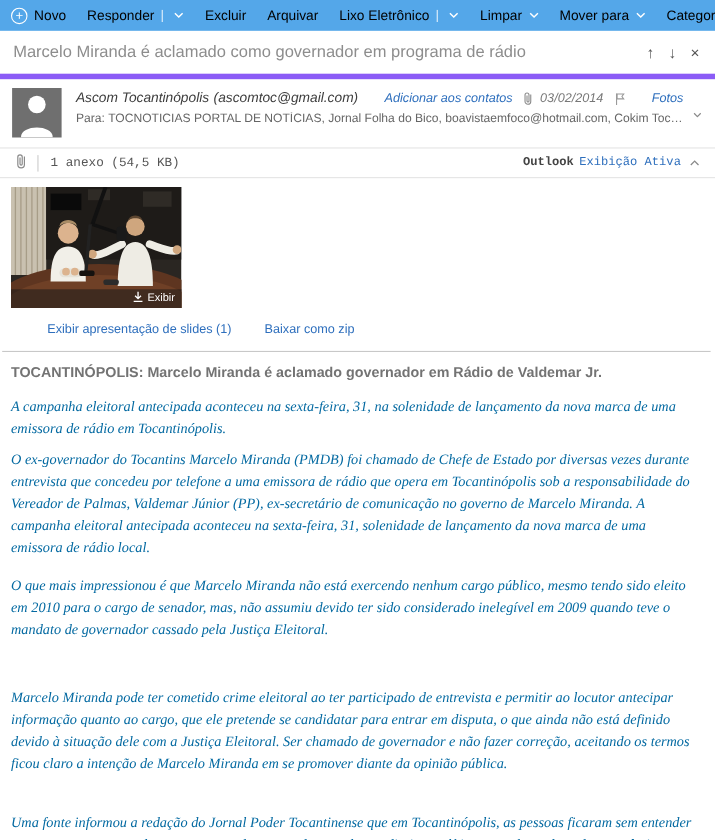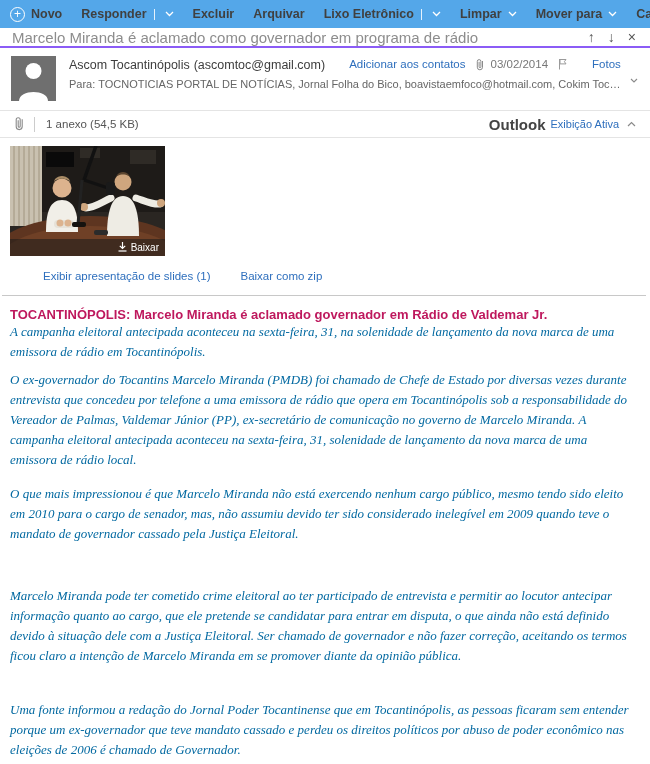"Novo" .tb-item .lbl { color: #404040 -> #000000; font-weight: bold -> none }
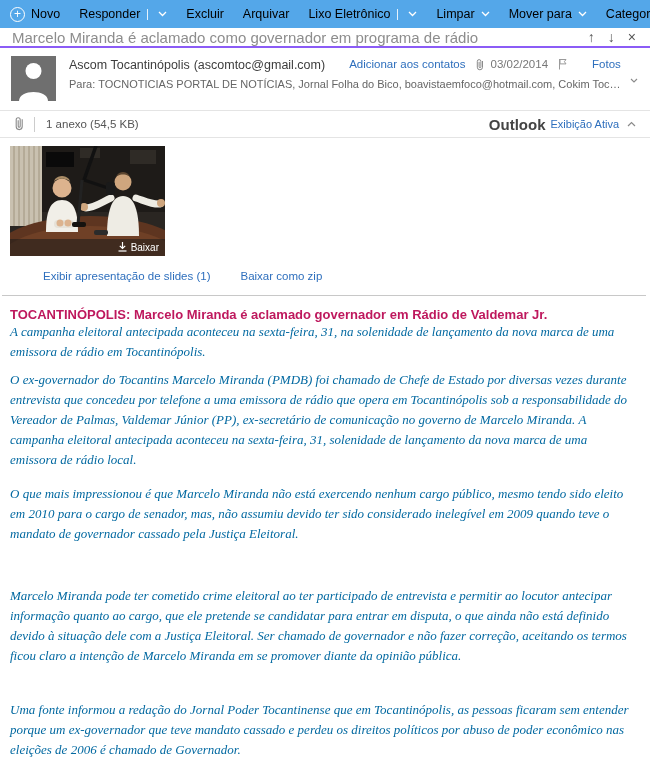"Marcelo Miranda é aclamado como" .subject-row { border-bottom: 2px solid #8b5cf6 -> 5px solid #8b5cf6; height: 20px -> 44px }
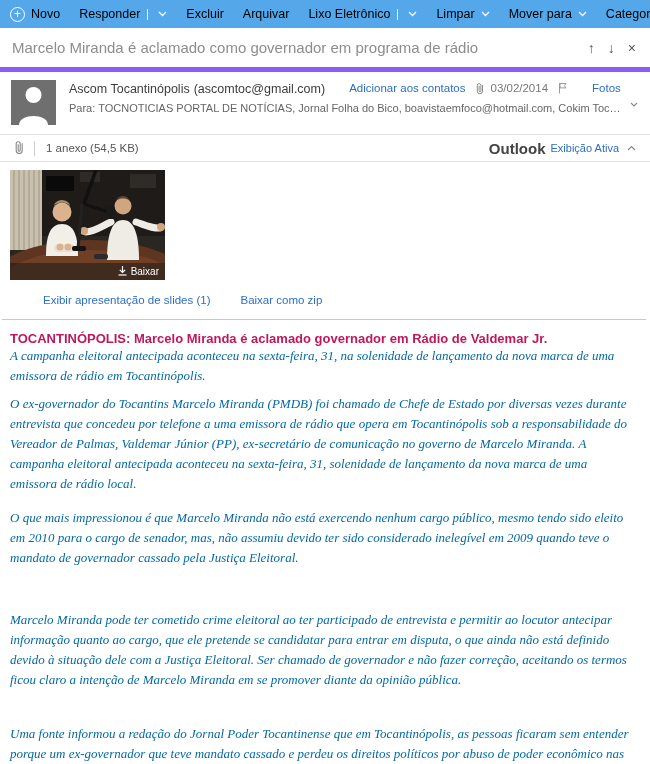"Ascom Tocantinópolis" .hdr-line1 { align-items: flex-start -> flex-end; font-style: none -> italic }
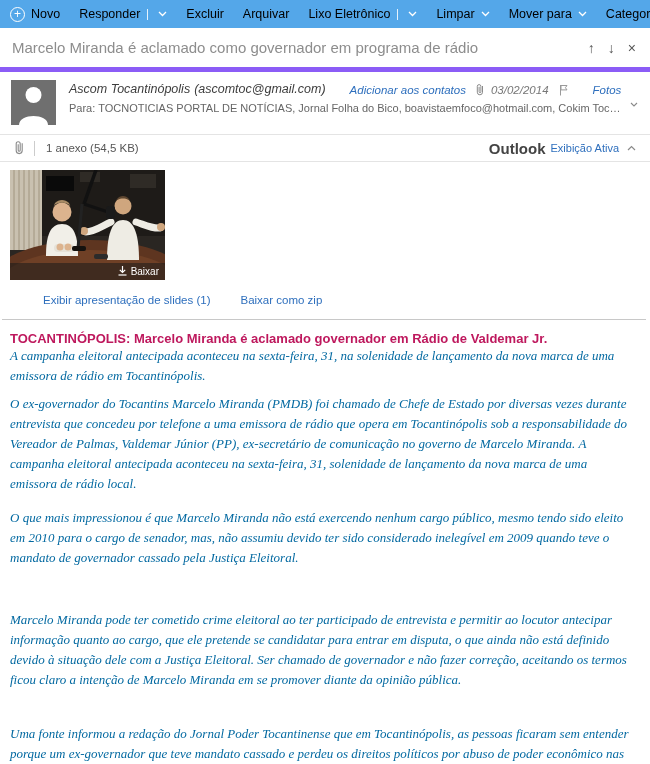"1 anexo (54,5 KB)" .attach-bar { font-family: none -> Liberation Mono, monospace }
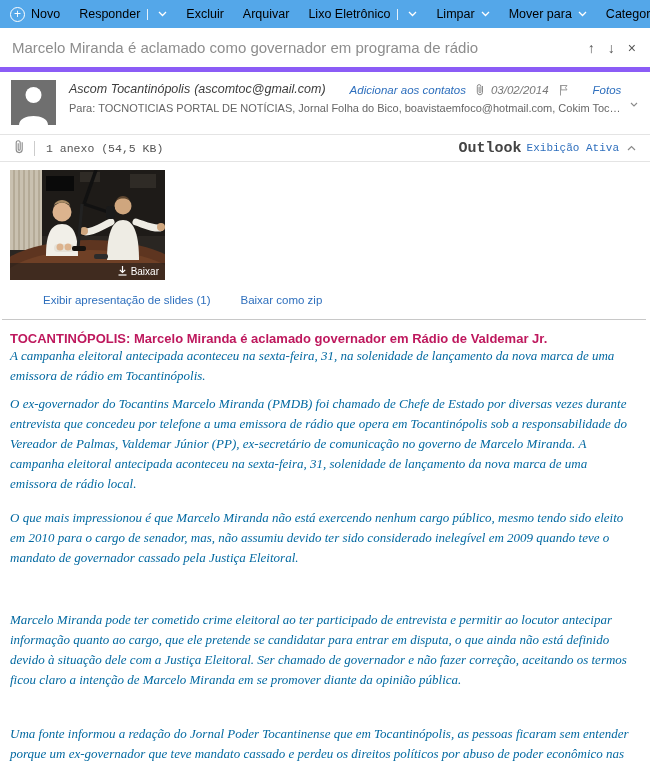"Outlook" .outlook-lbl { font-size: 15px -> 11px }
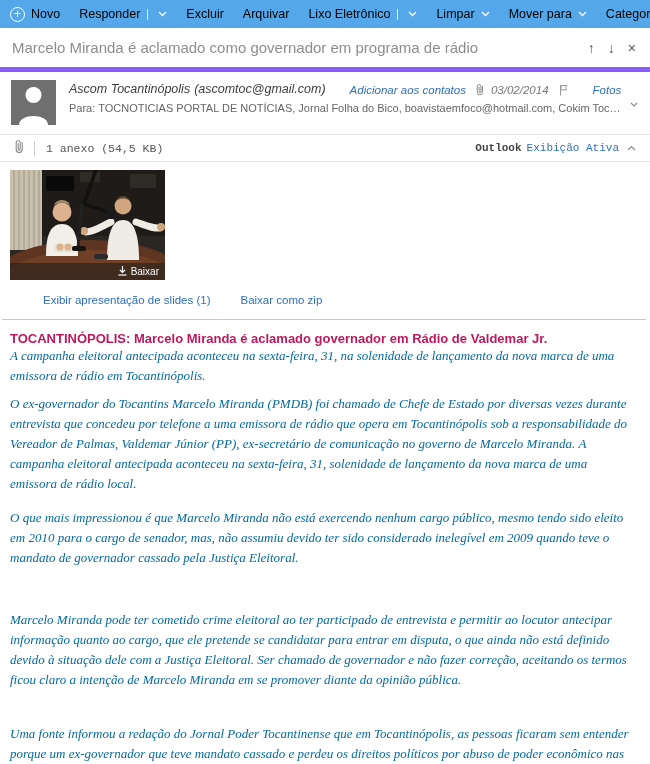"Baixar" span { text: Baixar -> Exibir }
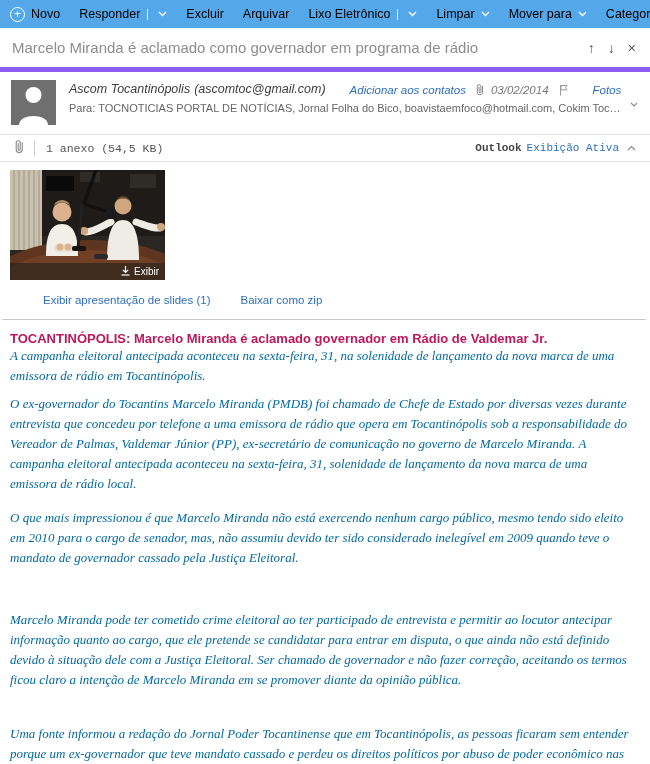"TOCANTINÓPOLIS: Marcelo Miranda é" .article h1 { color: #be185d -> #737373; margin-bottom: 0 -> 14px }
